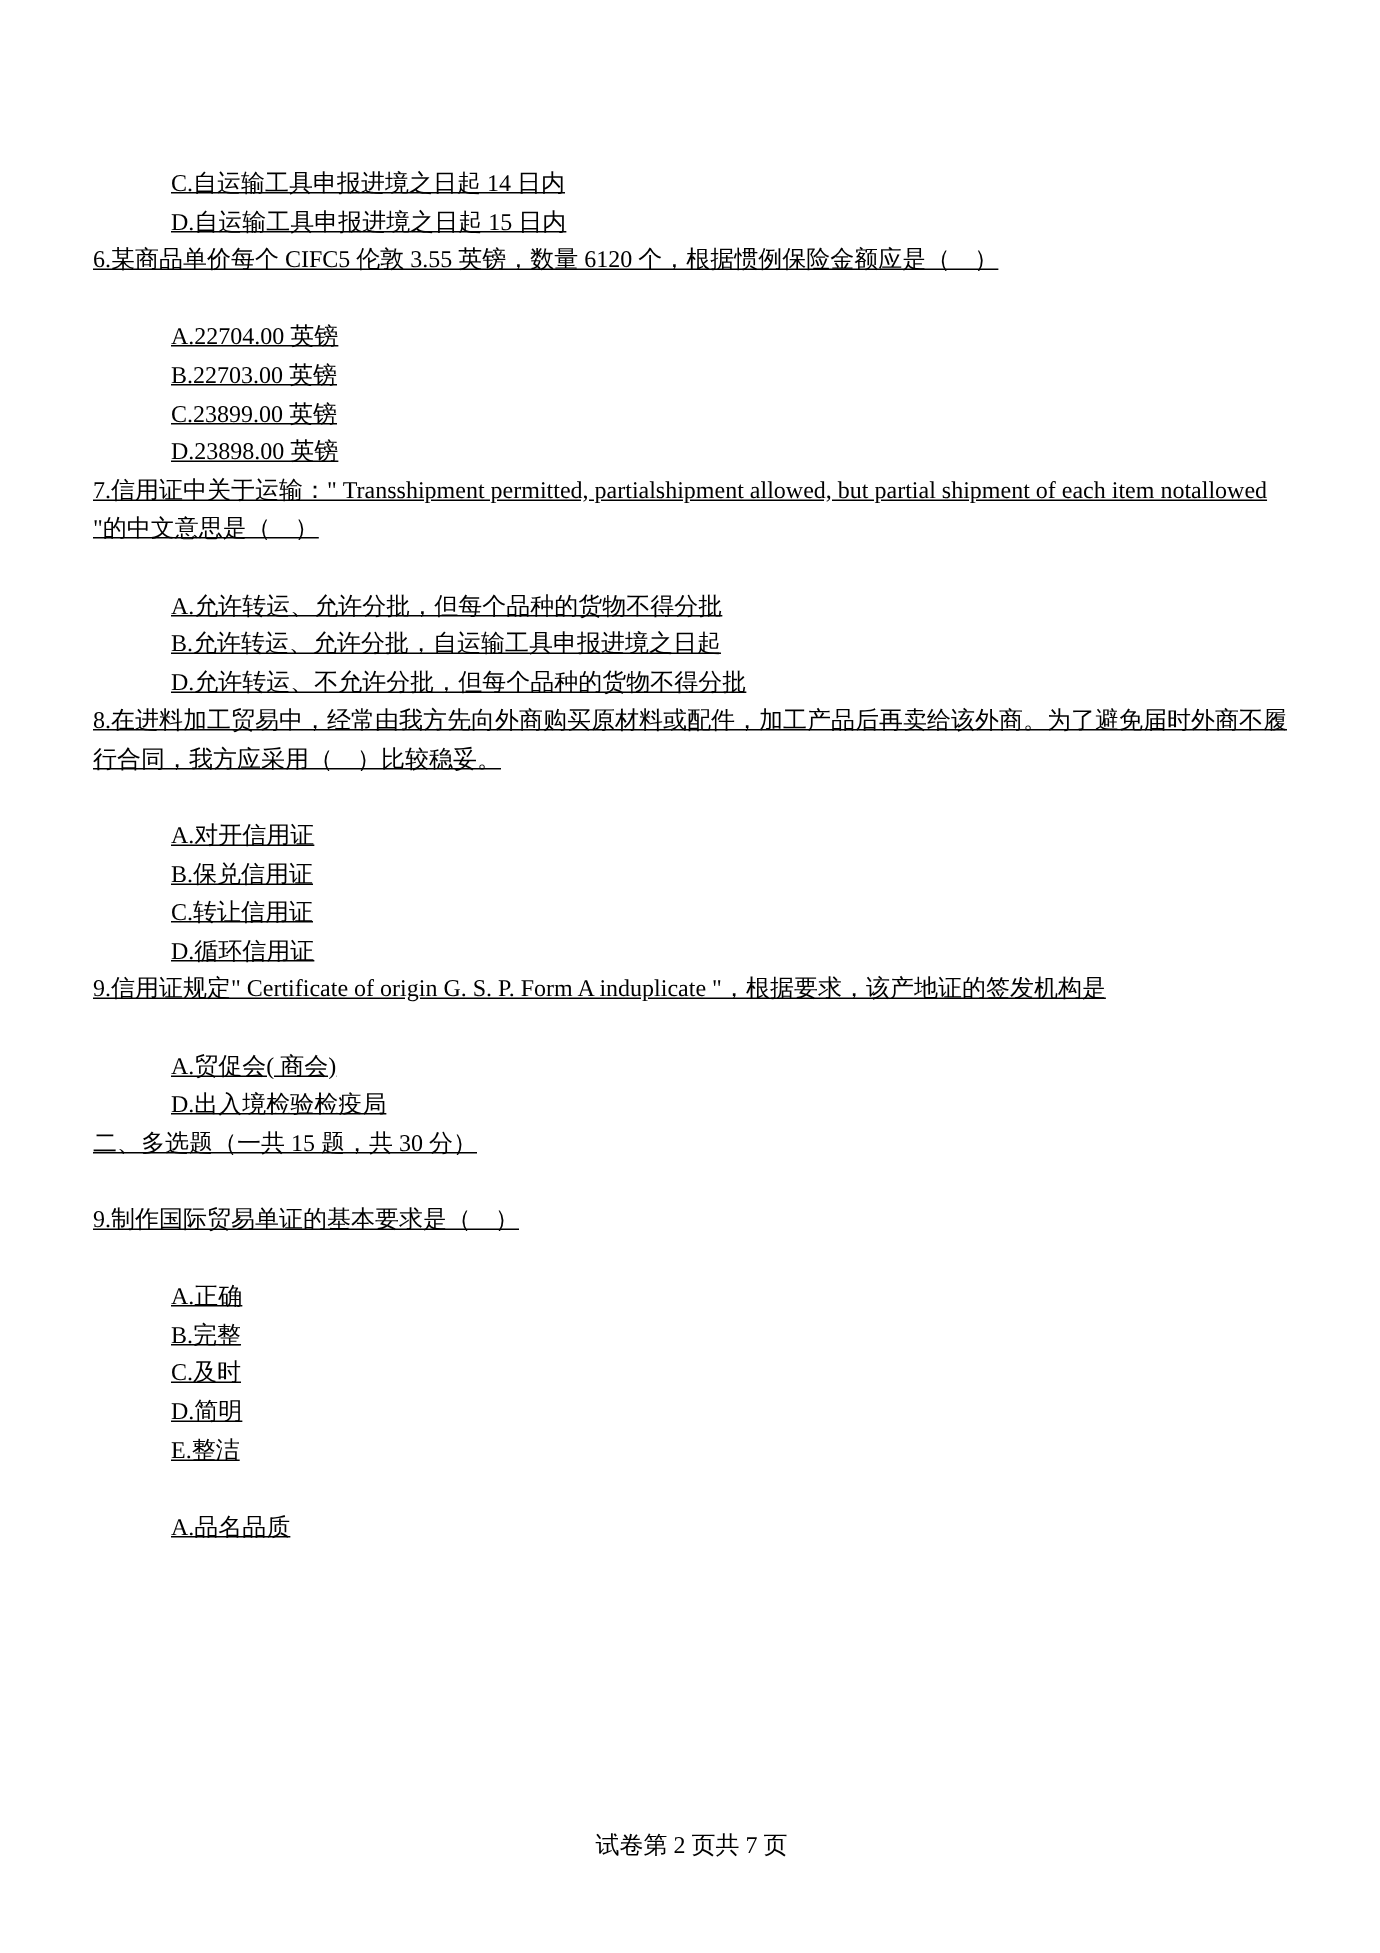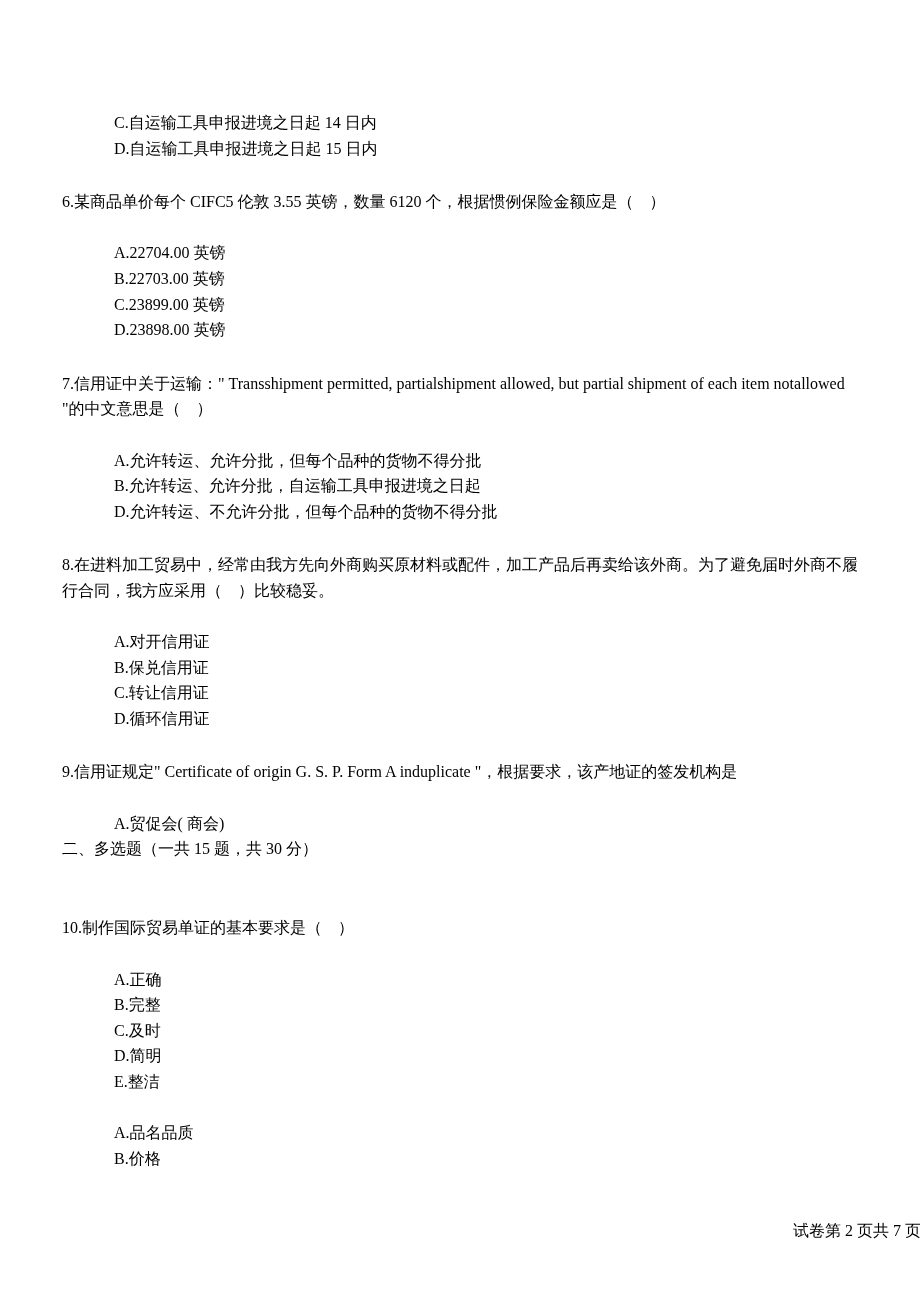"C.自运输工具申报进境之日起 14 日内" .page { text-decoration: none -> underline }
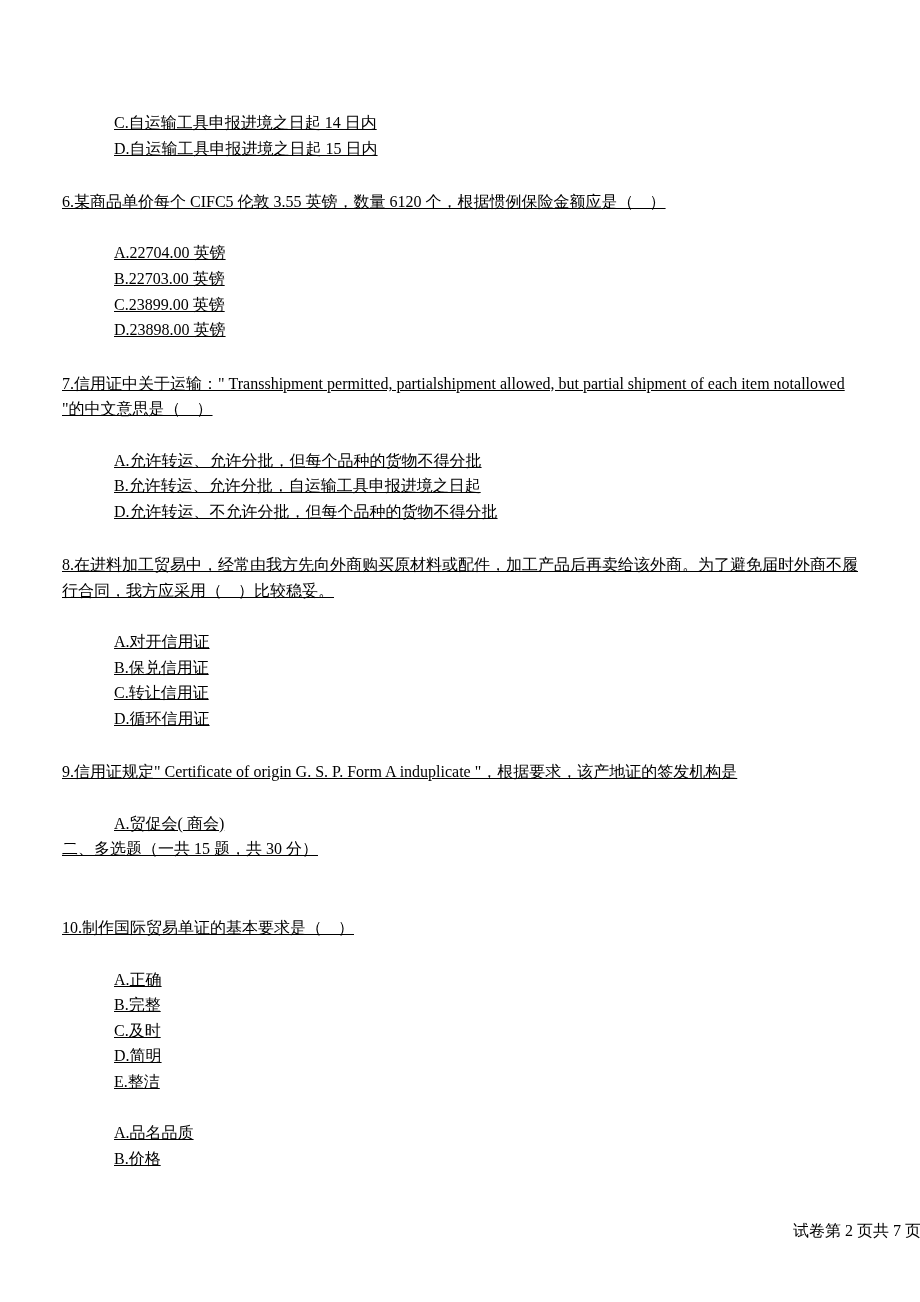"6.某商品单价每个 CIFC5 伦敦 3.55 英镑，数量" .question { margin-top: 28px -> none }
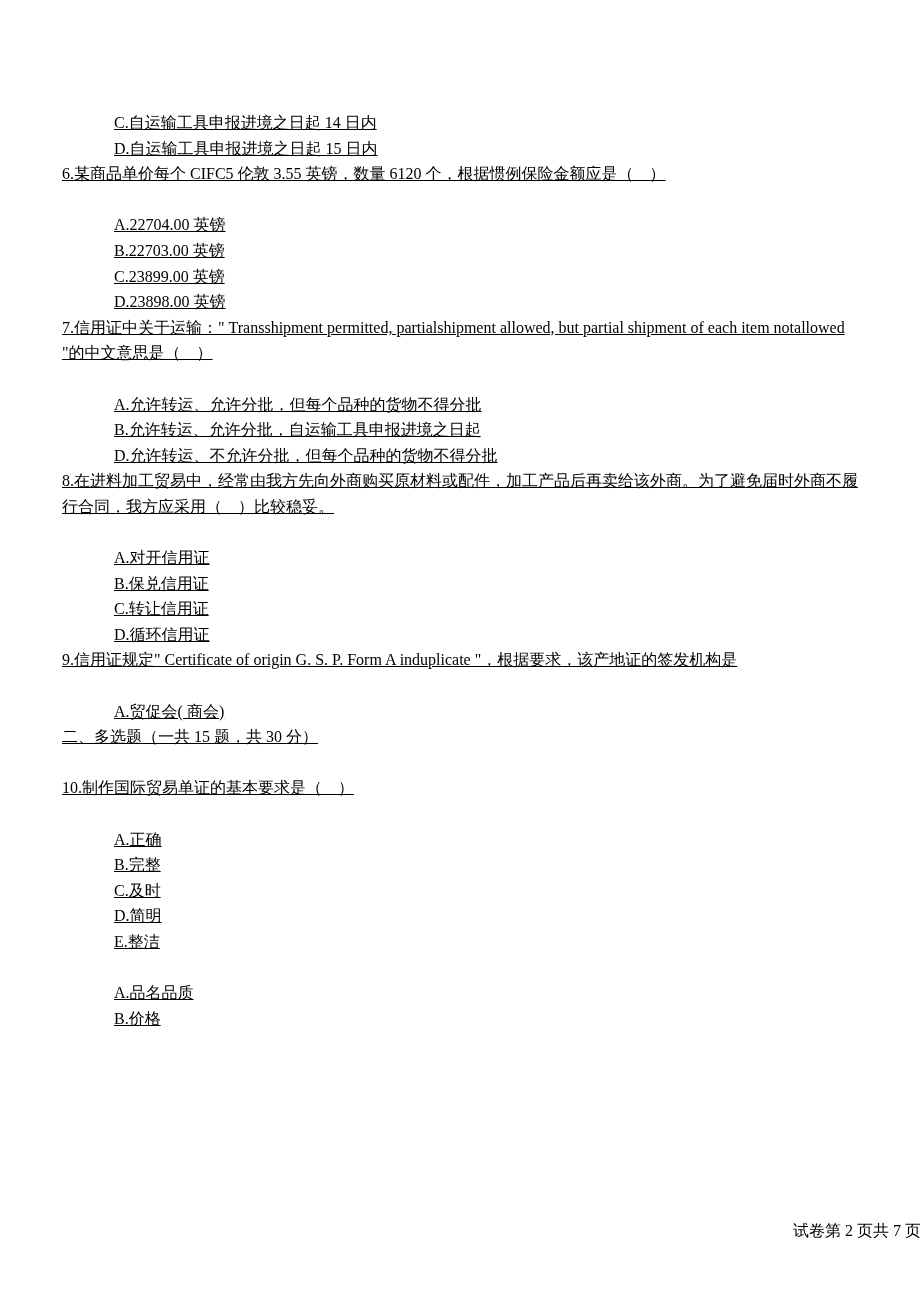"D.出入境检验检疫局" div.option { html: none -> <div>D.出入境检验检疫局</div> }
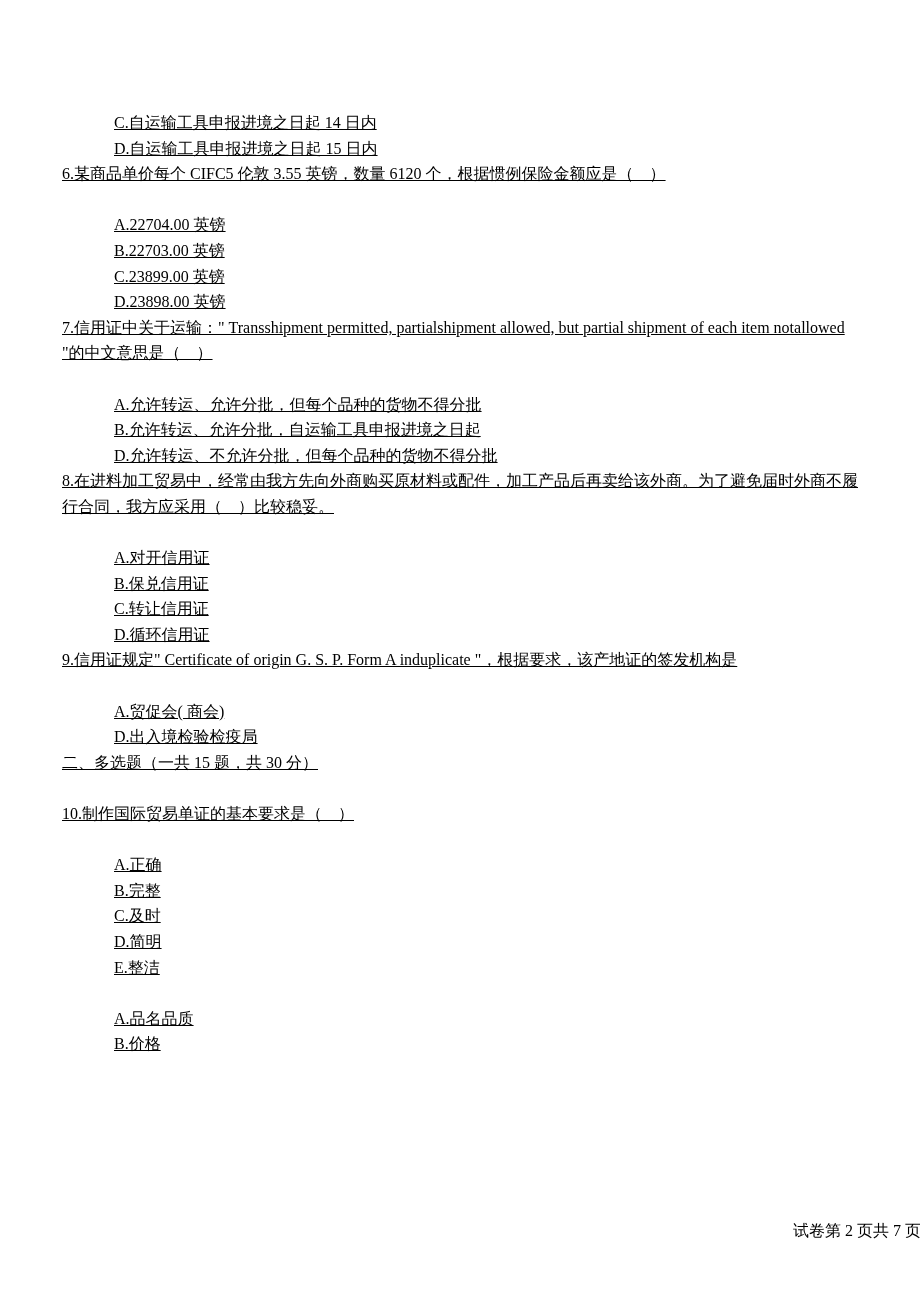"10.制作国际贸易单证的基本要求是（ ）" div.question { text: 10 -> 9 }
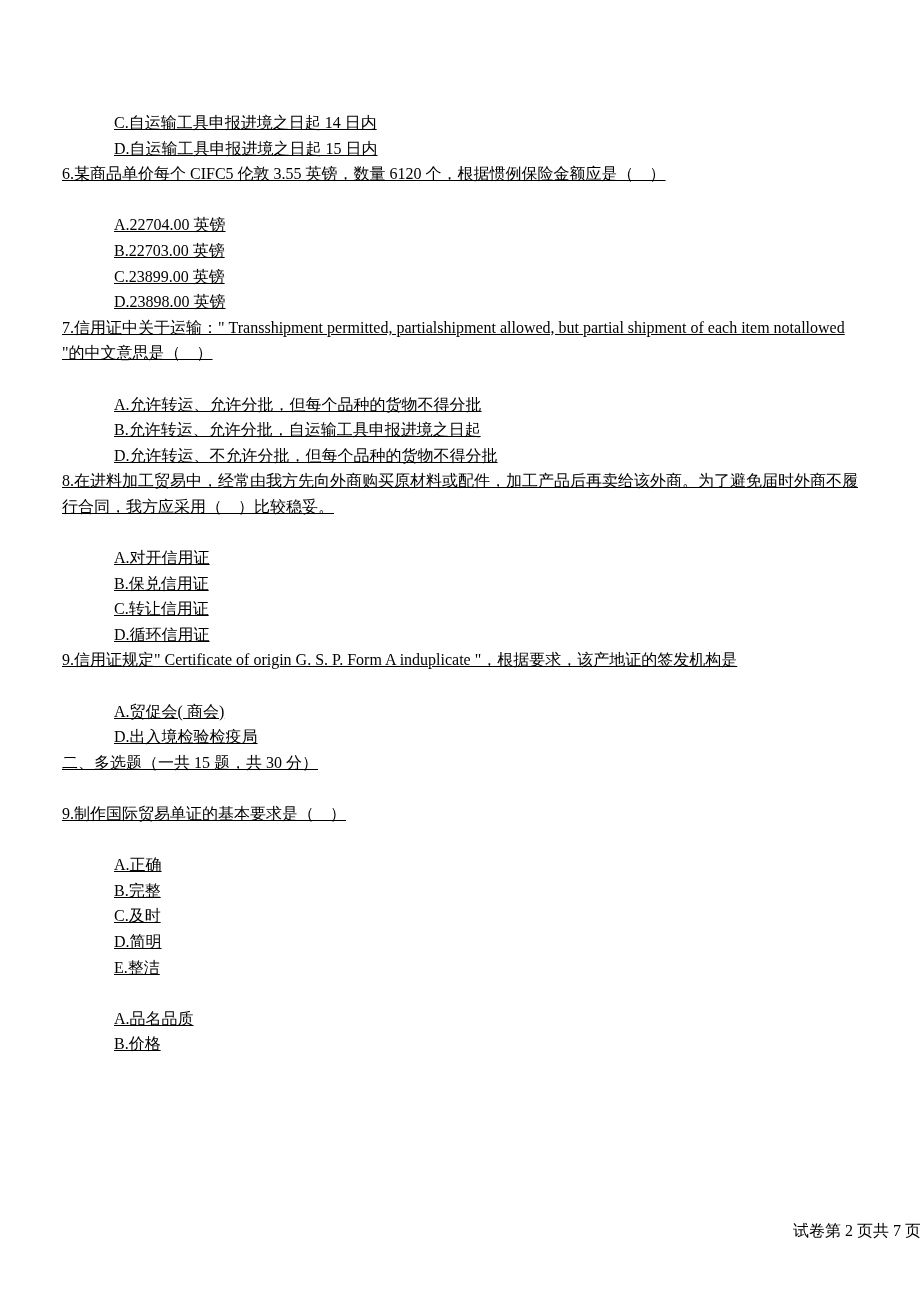"B.价格" div.option { html: <div>B.价格</div> -> none }
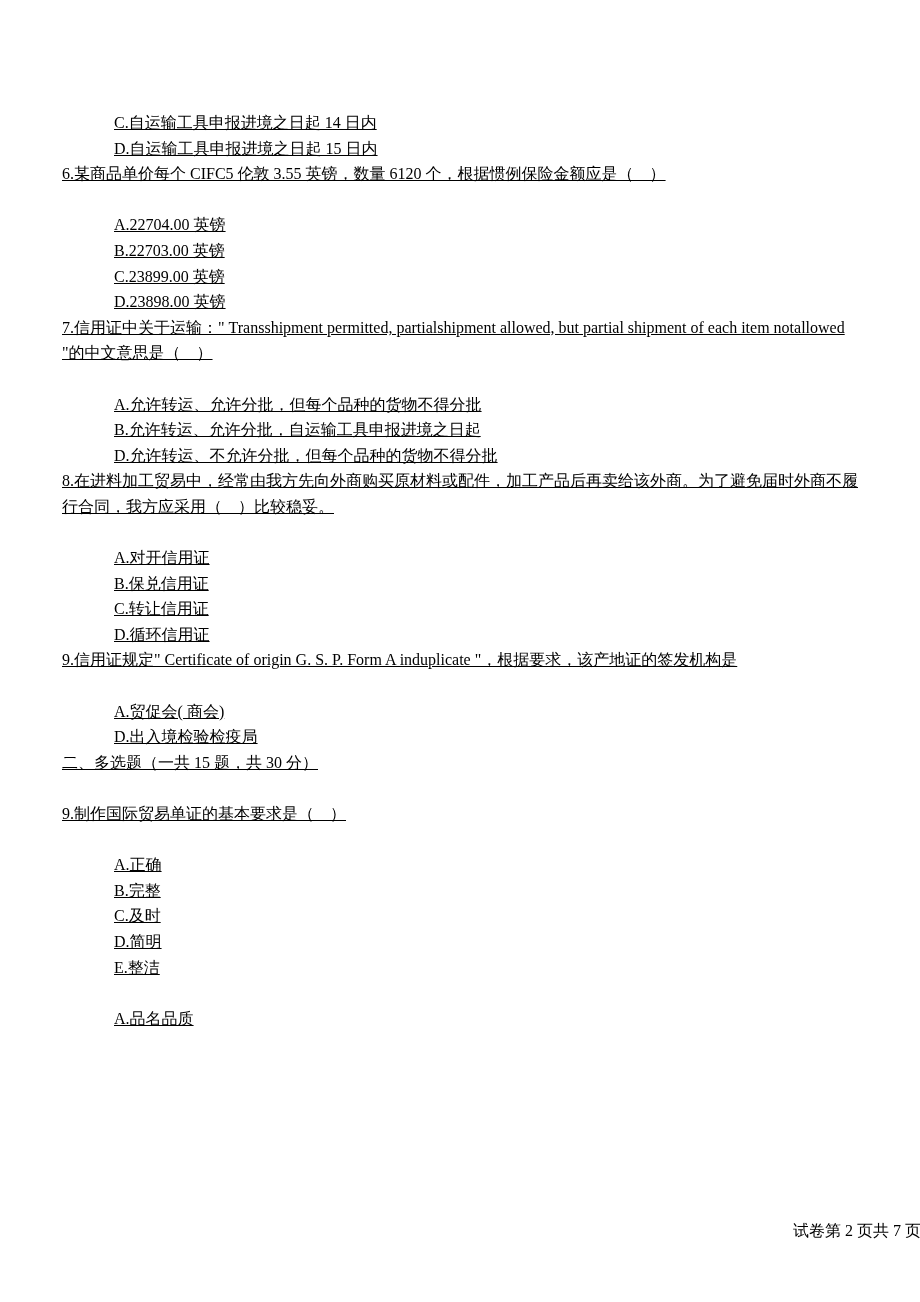"试卷第 2 页共 7 页" .footer { text-align: right -> center }
